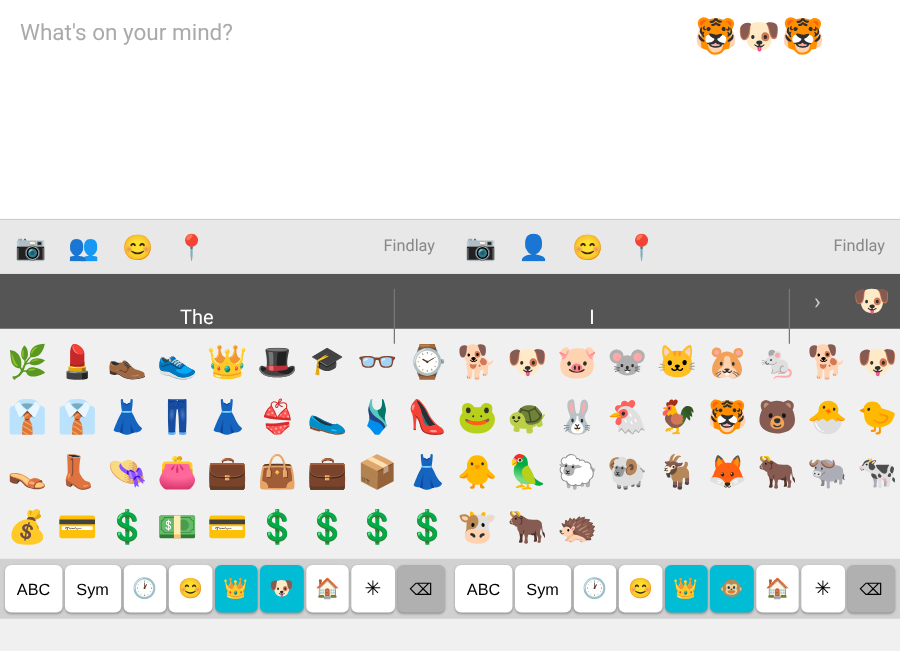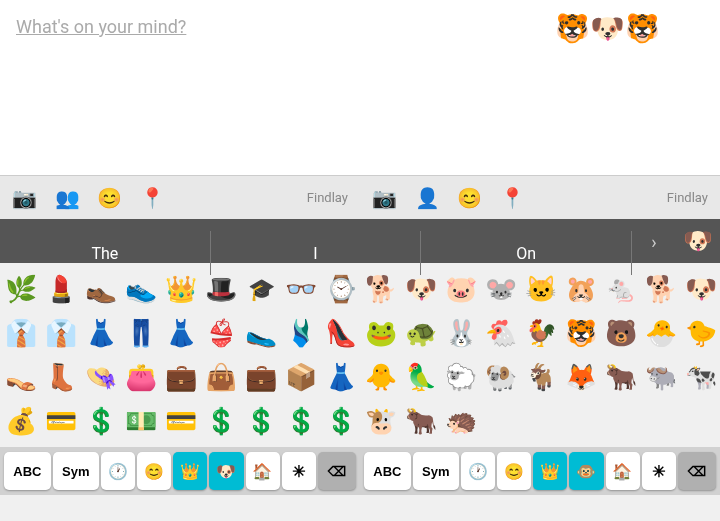"What's on your mind?" .placeholder-text { text-decoration: underline -> none }
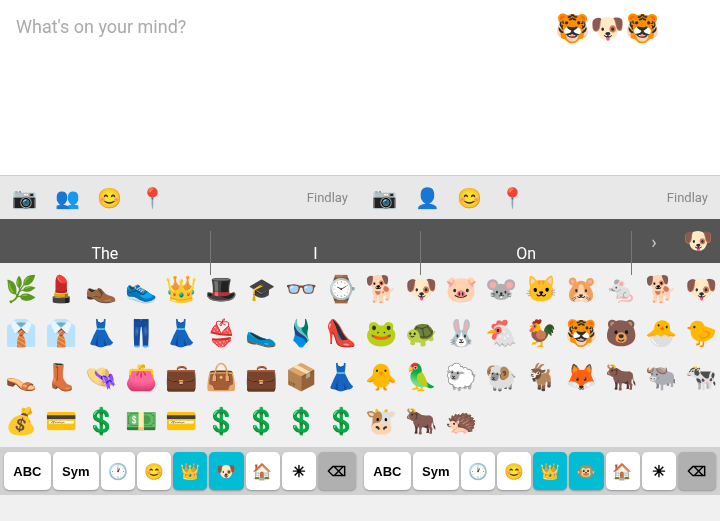"On" div.autocomplete-item { html: <div>On</div> -> none }
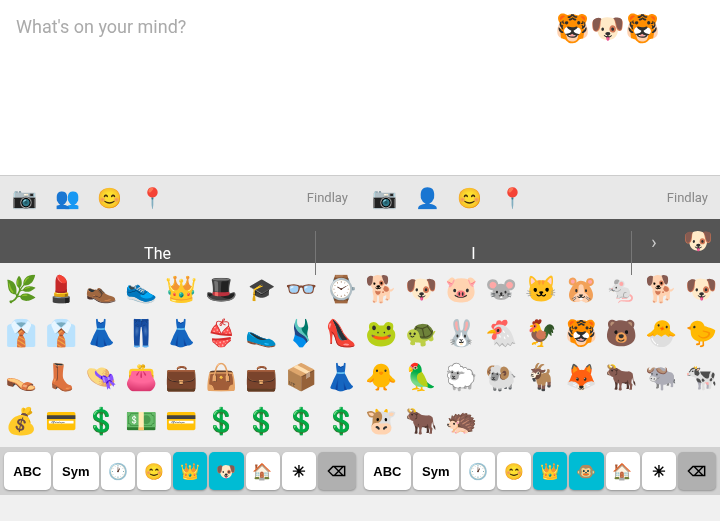"ABC" .key-btn { font-weight: 700 -> 400 }
